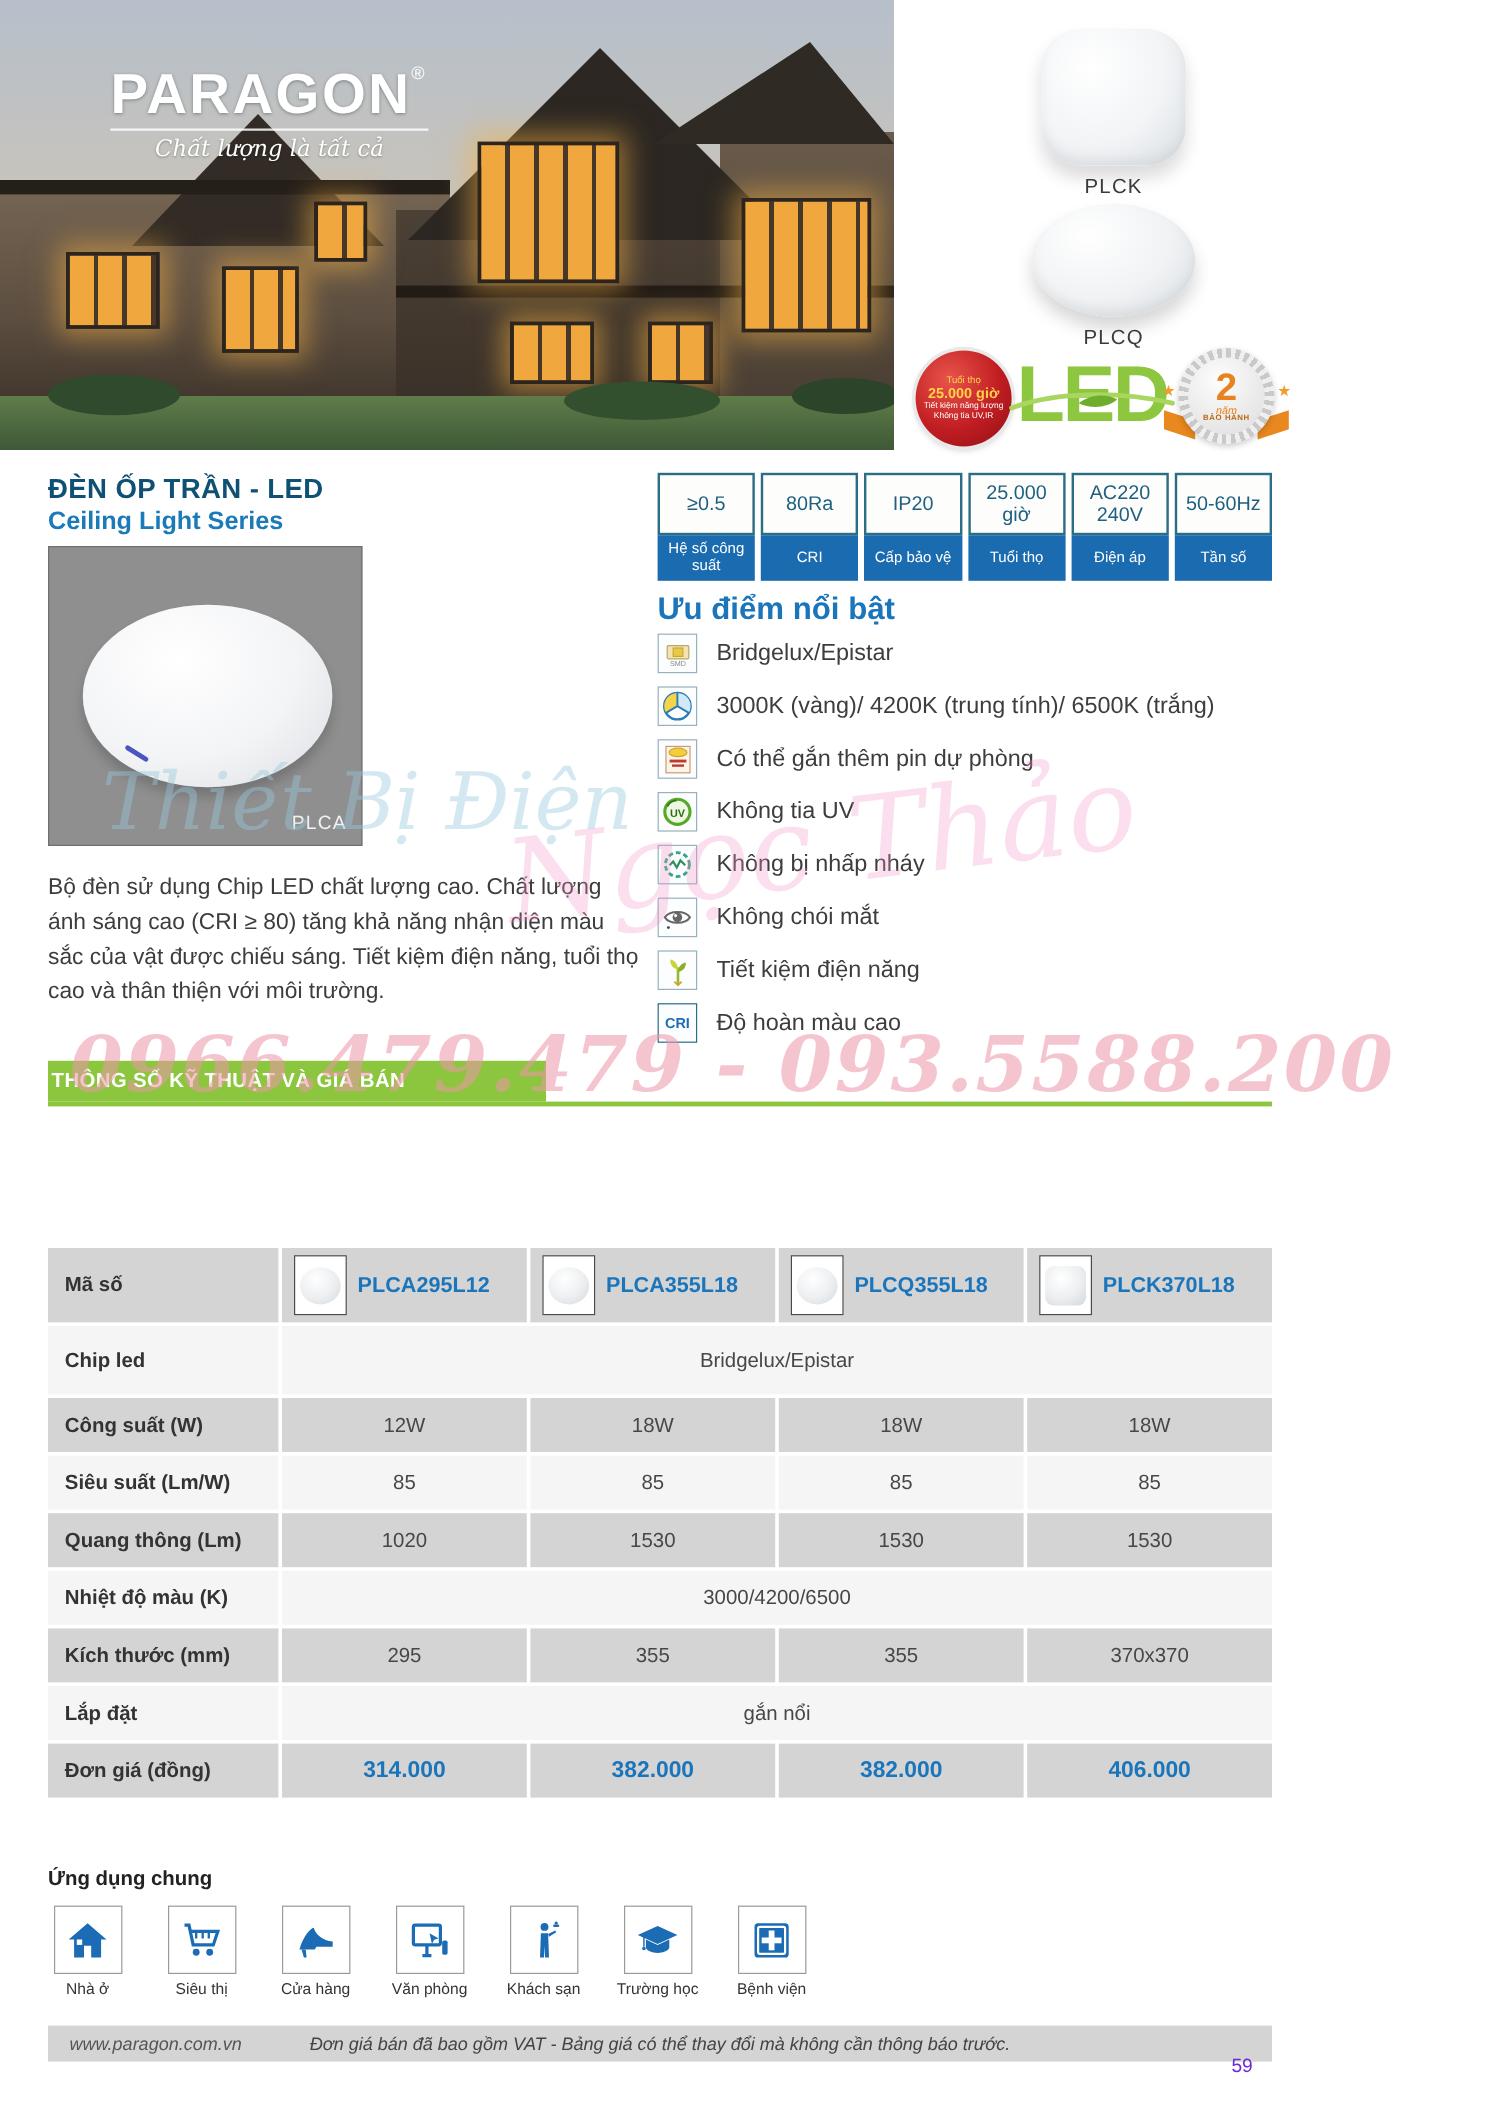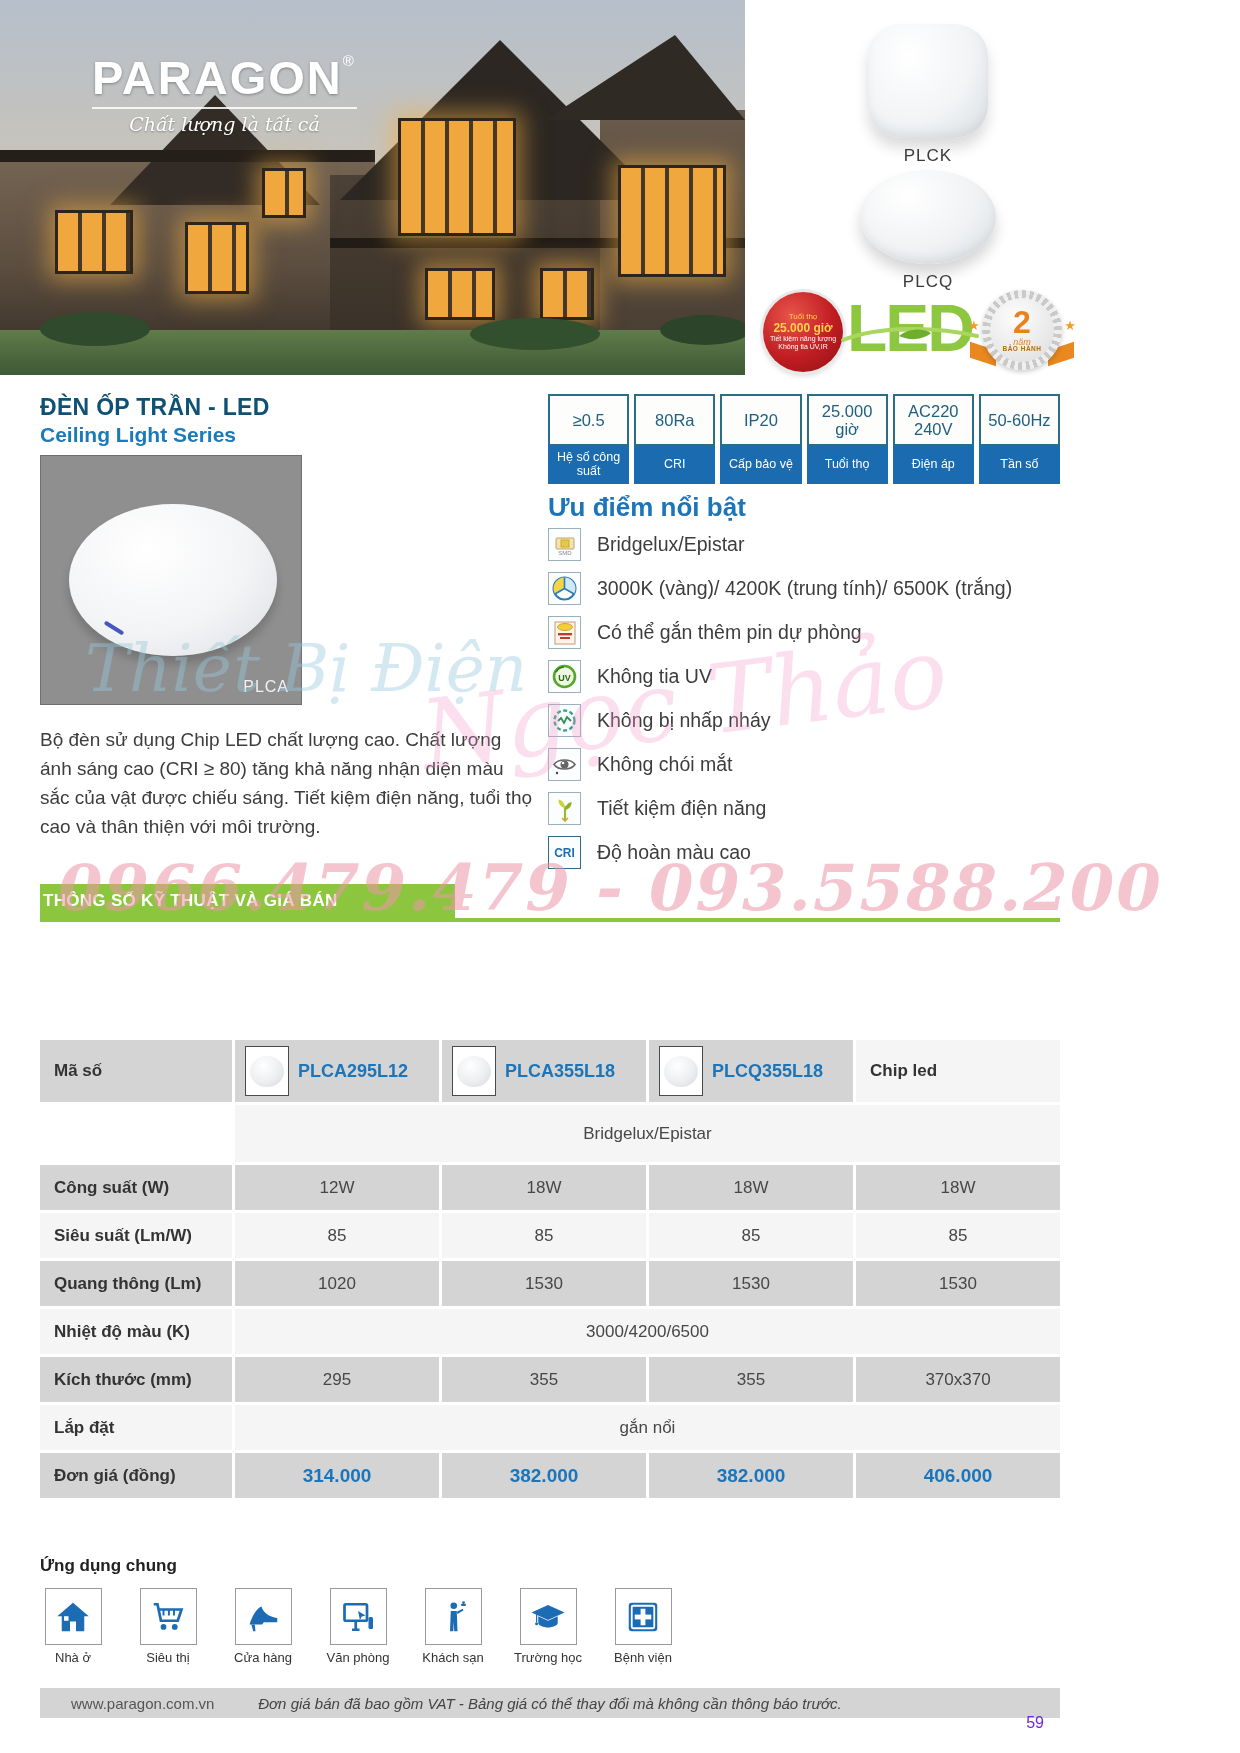"PLCK370L18" div.tc { html: none -> <div> <span> <span></span> </span> <span>PLCK370L18</span> </div> }
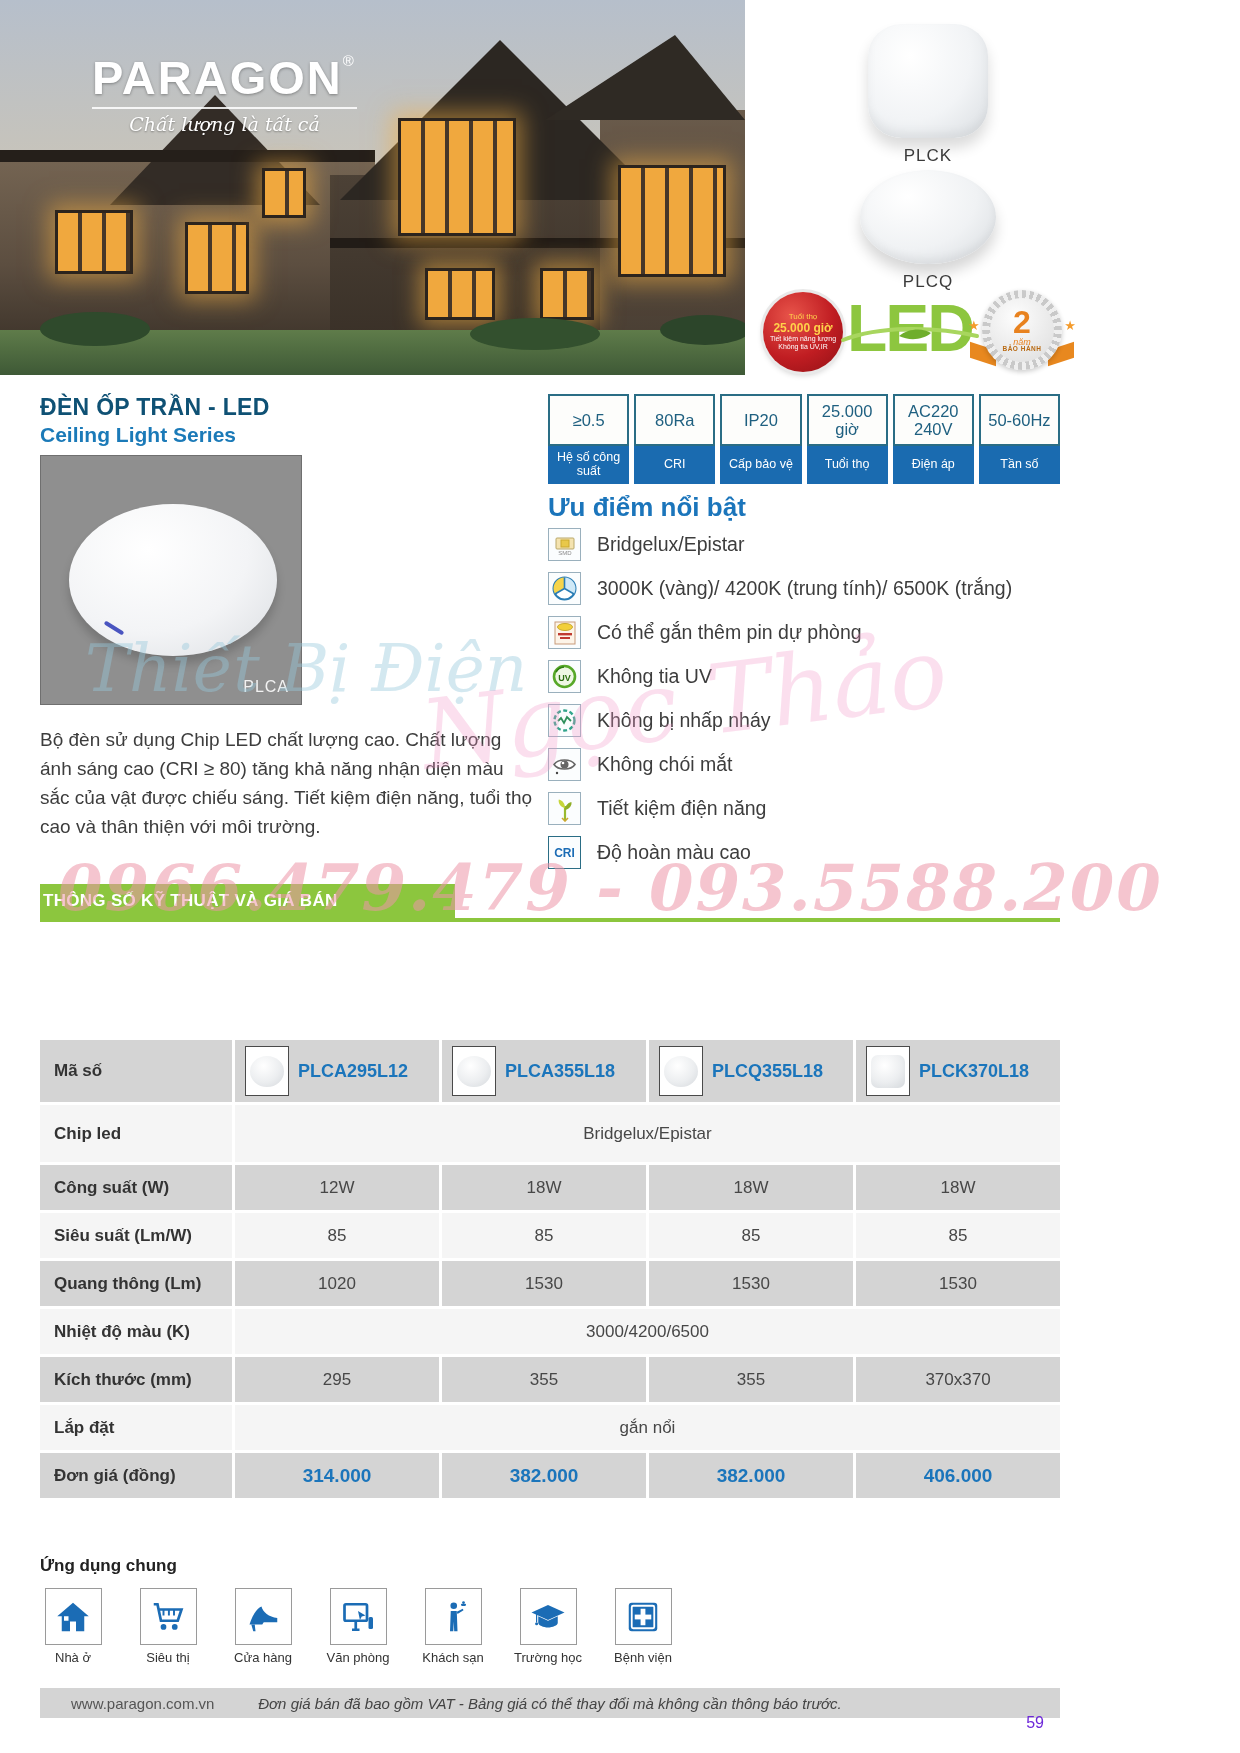"www.paragon.com.vn" .f-web { font-style: none -> italic; margin-left: 31px -> 18px }
